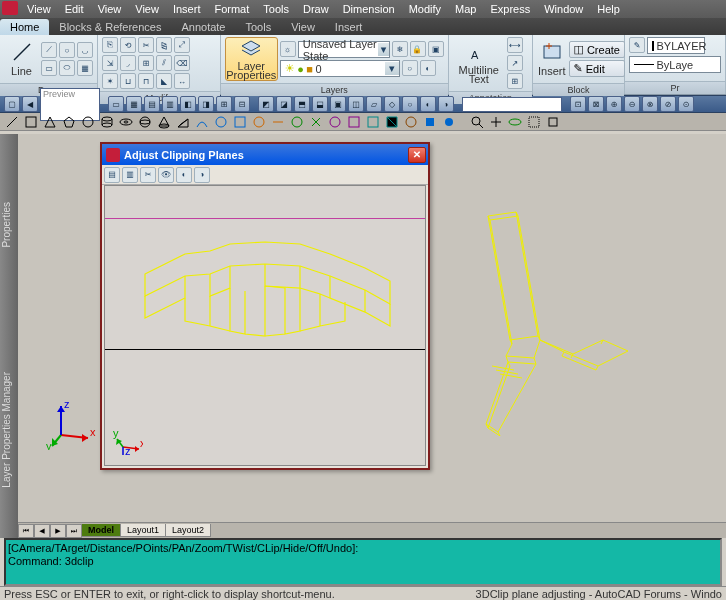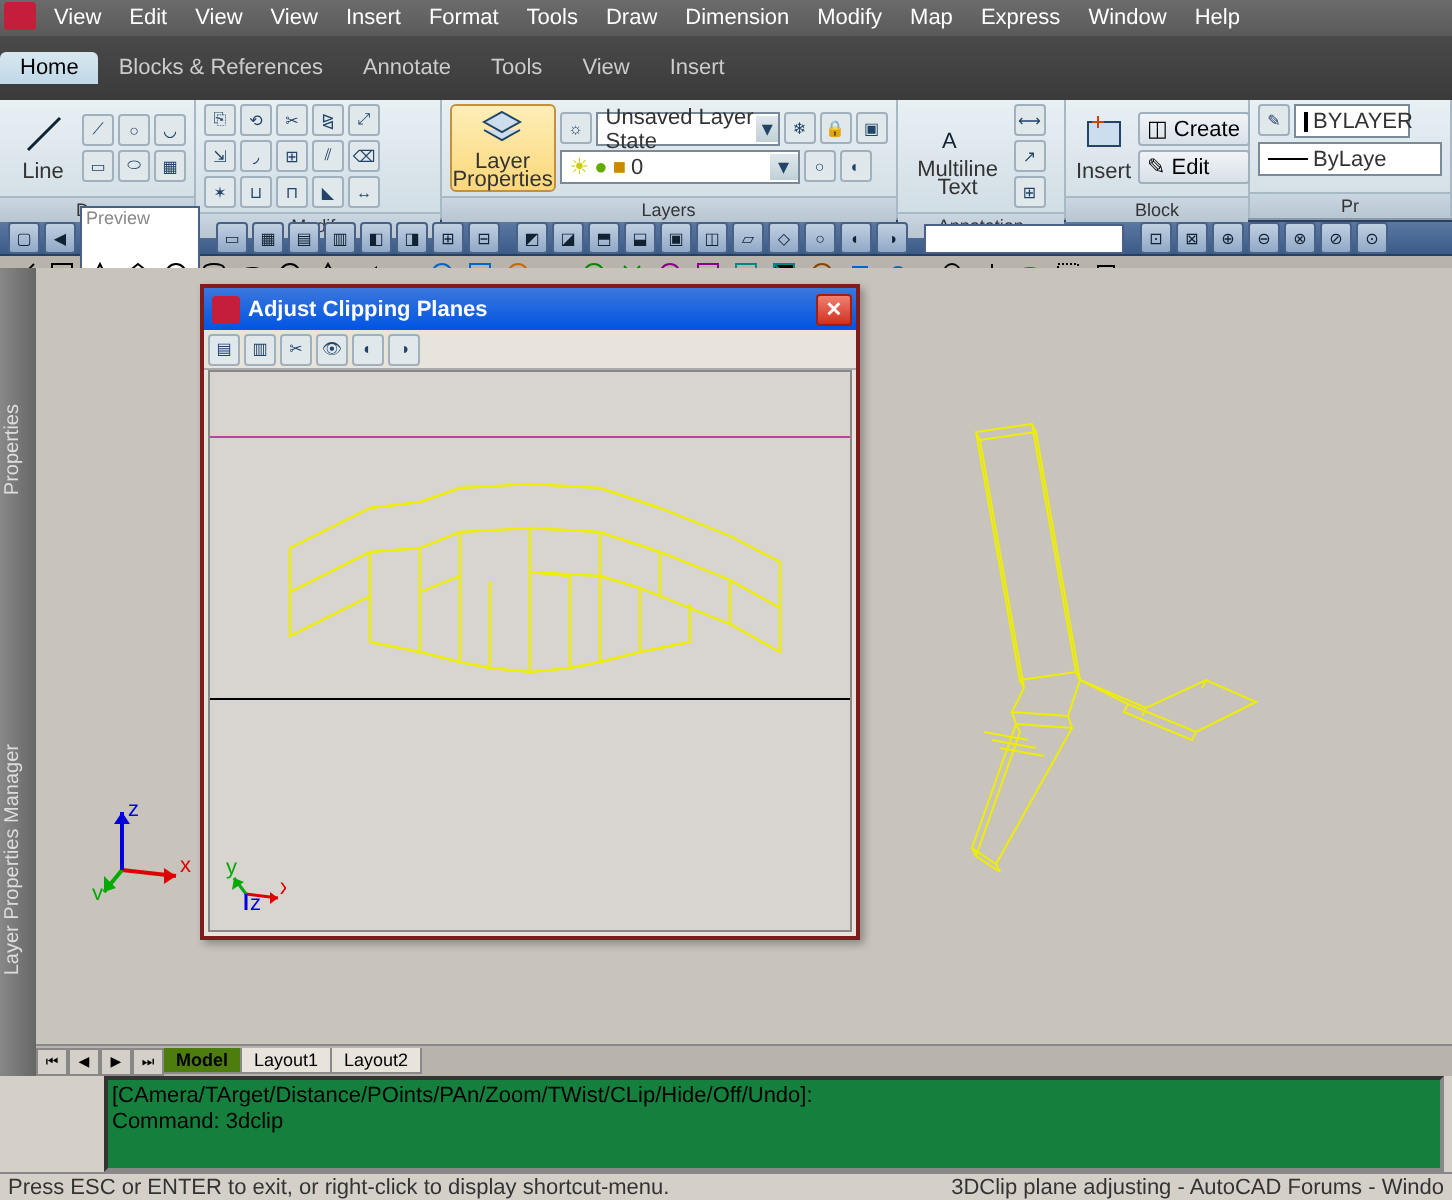"Home" .tabbar { height: 32px -> 17px }
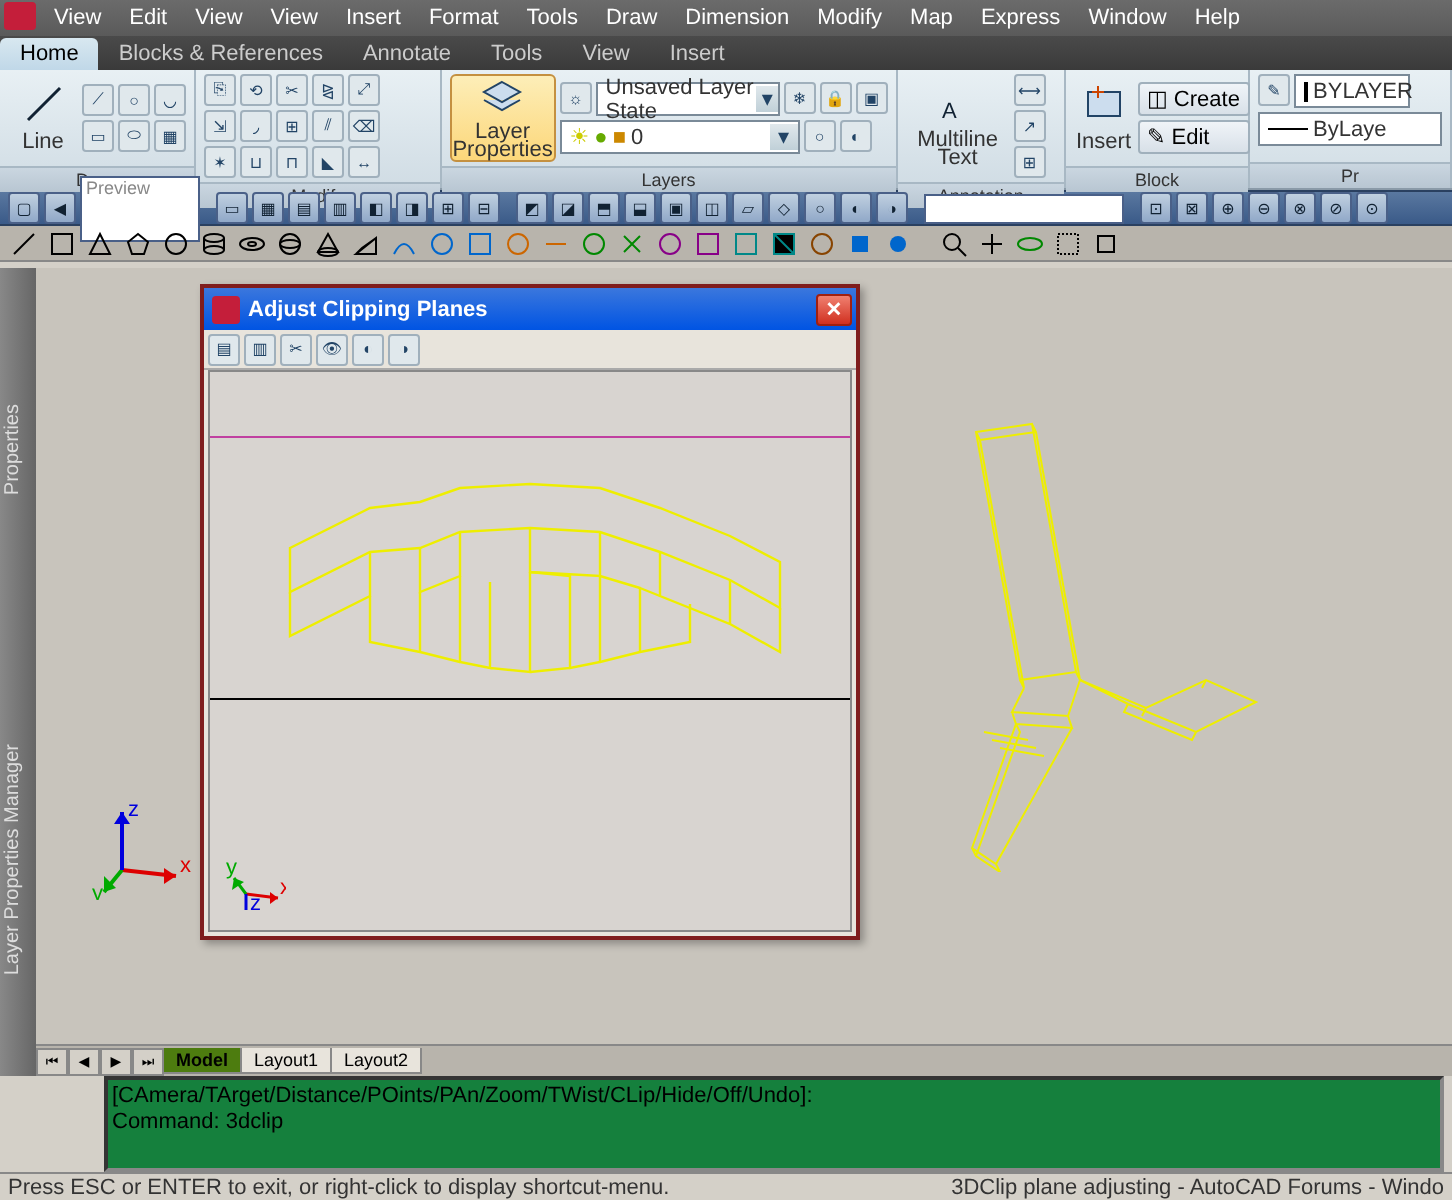"[CAmera/TArget/Distance/POints/PAn/Zoom/" .cmd-area { background: #15803d -> #14b8a6; margin-left: 48px -> none }
